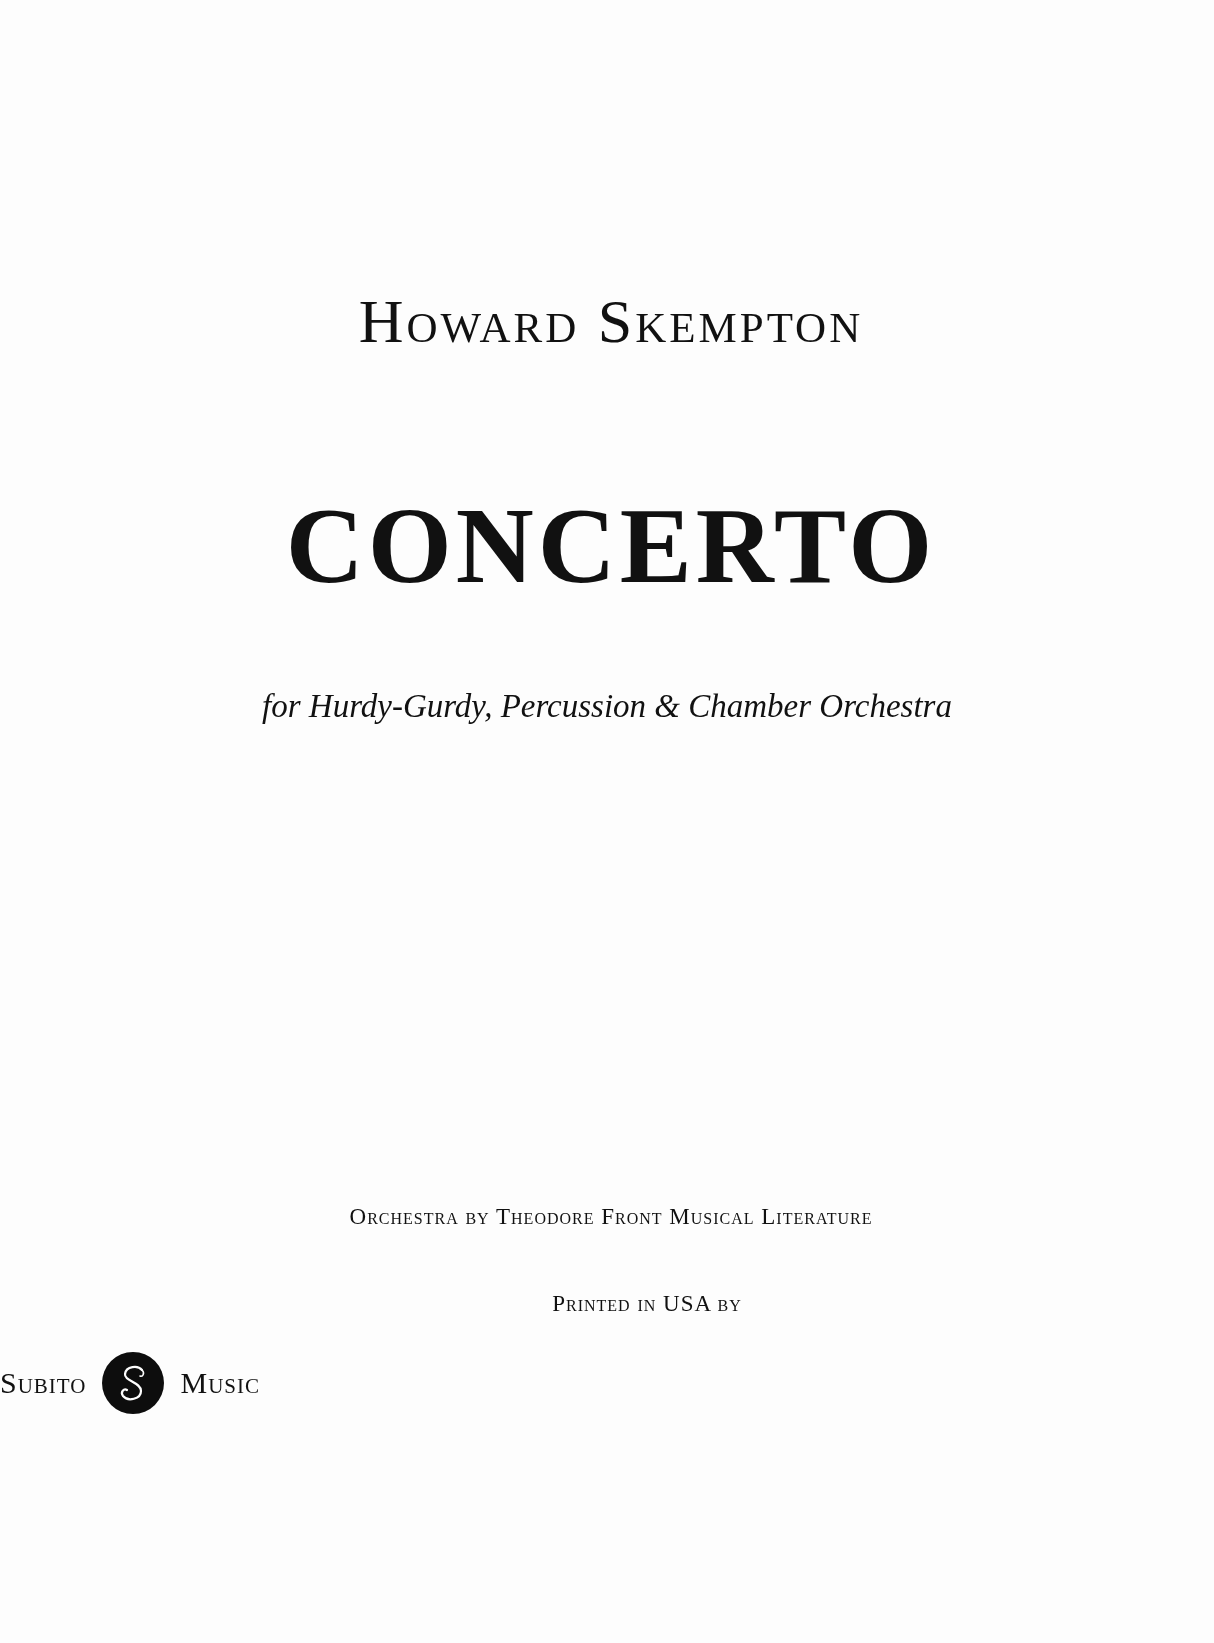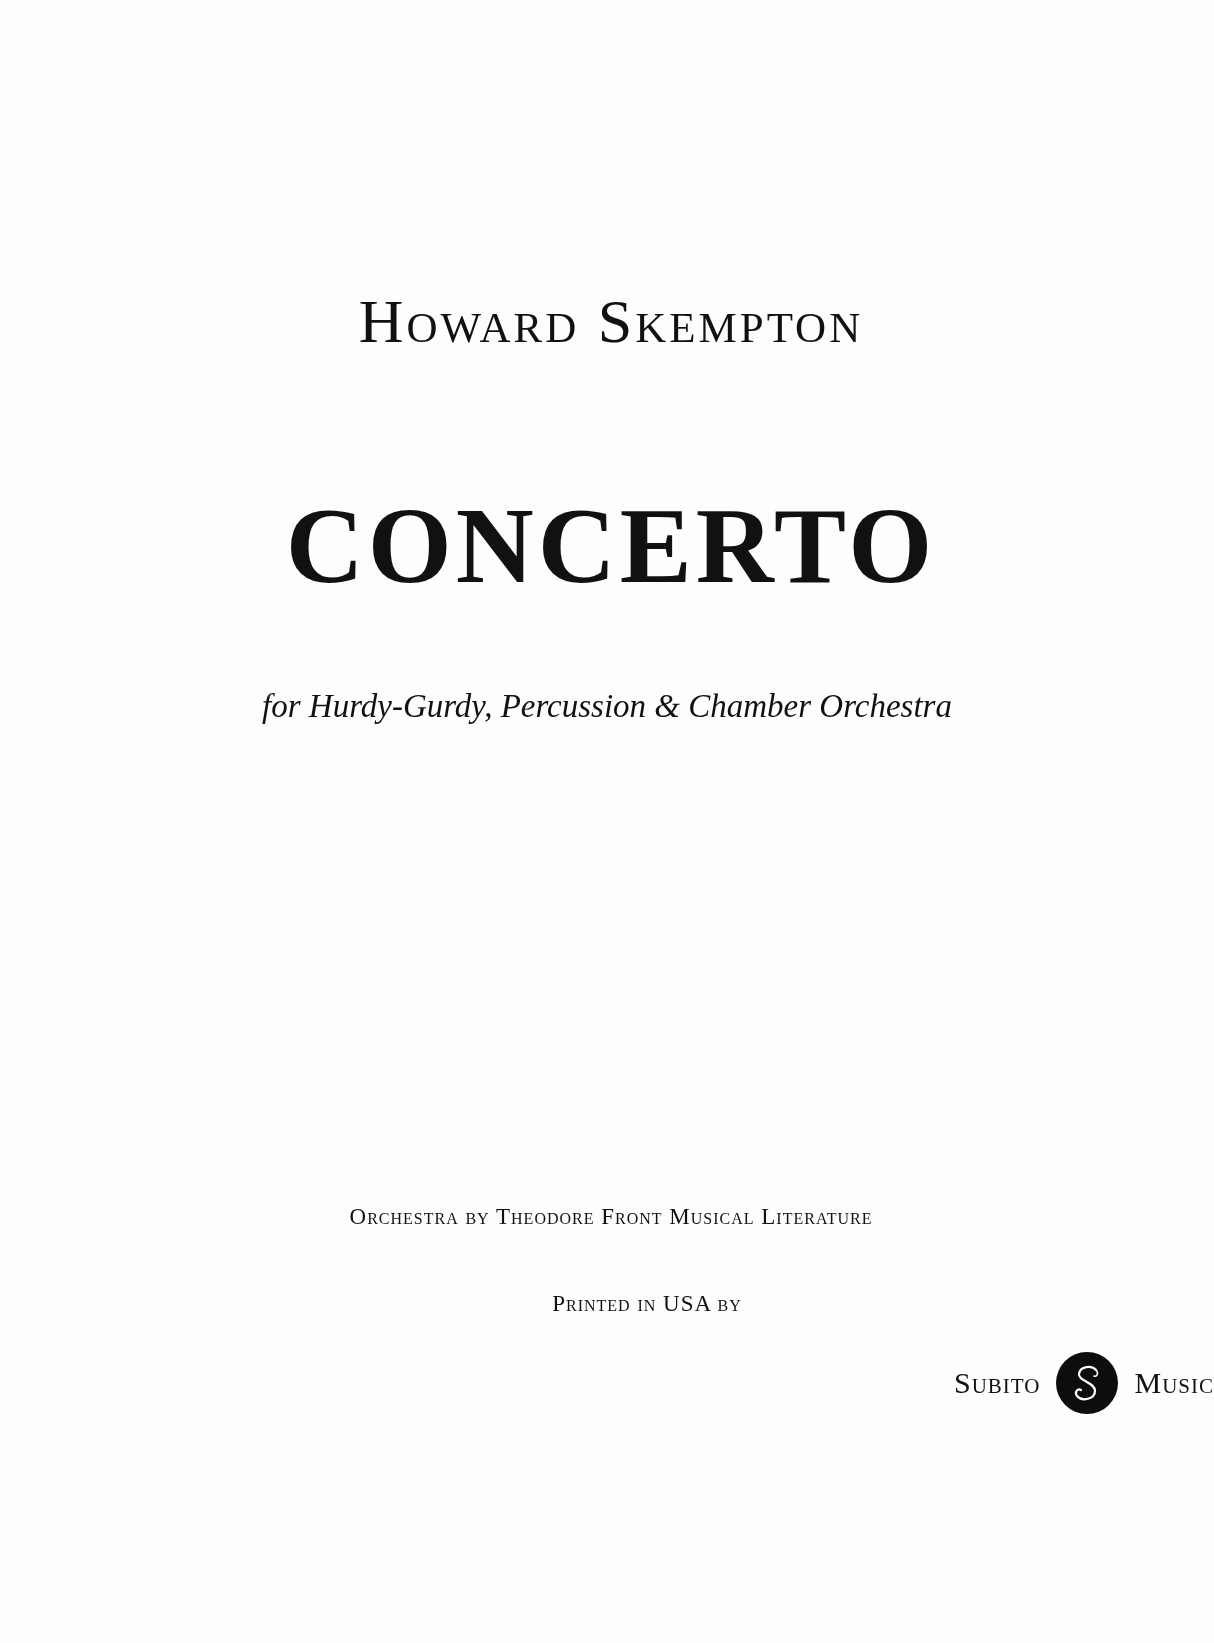"Subito" .publisher { justify-content: flex-end -> flex-start }
